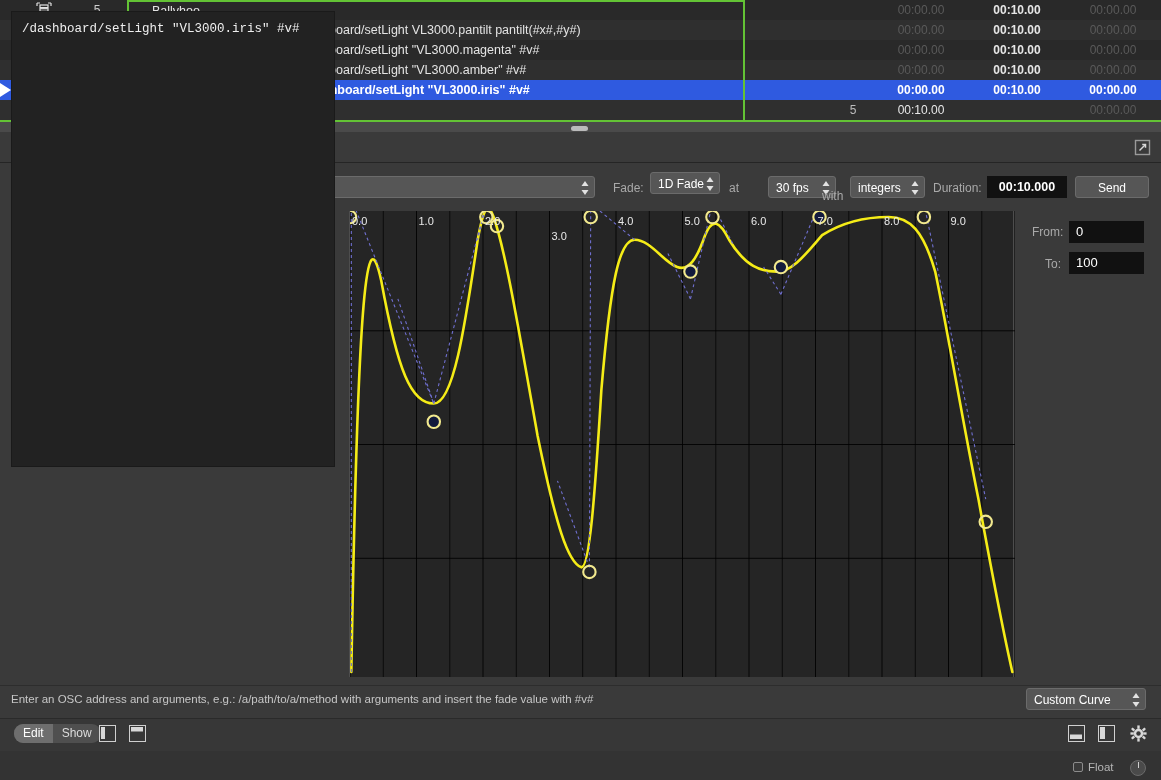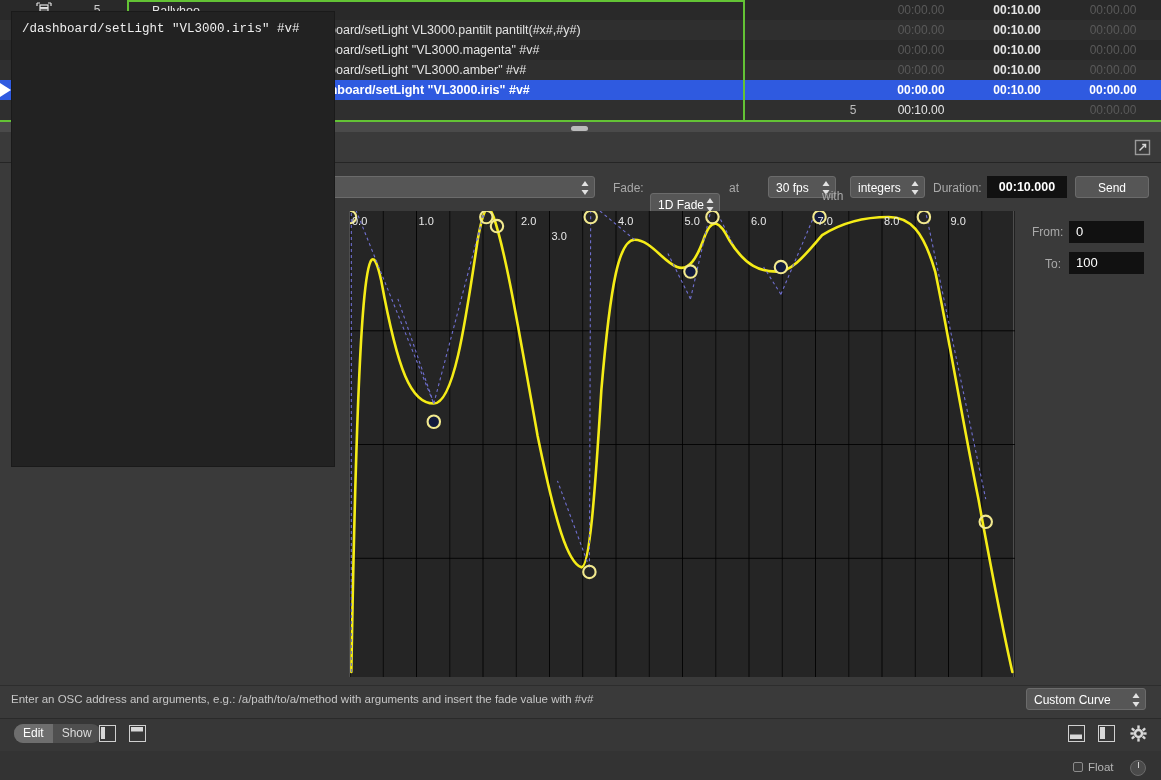"1D Fade" .fadepopup { top: 193px -> 172px }
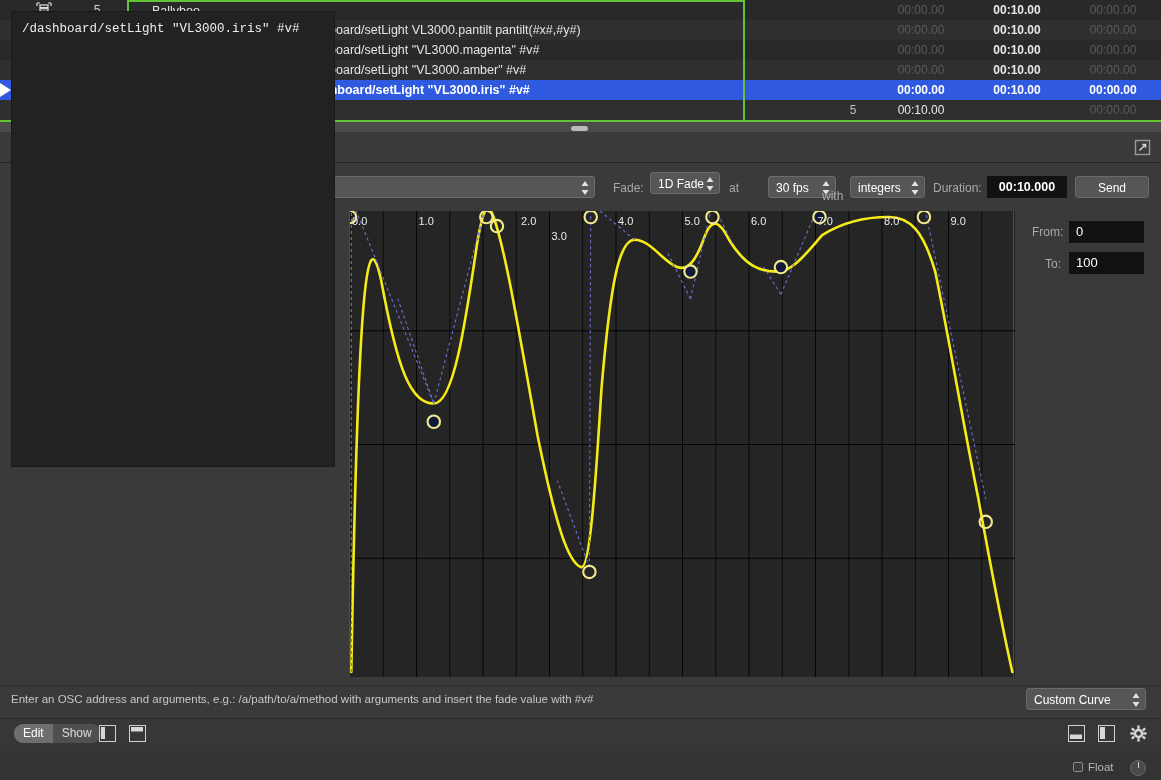"2.0" div.ticklabel { padding-left: 36px -> none }
